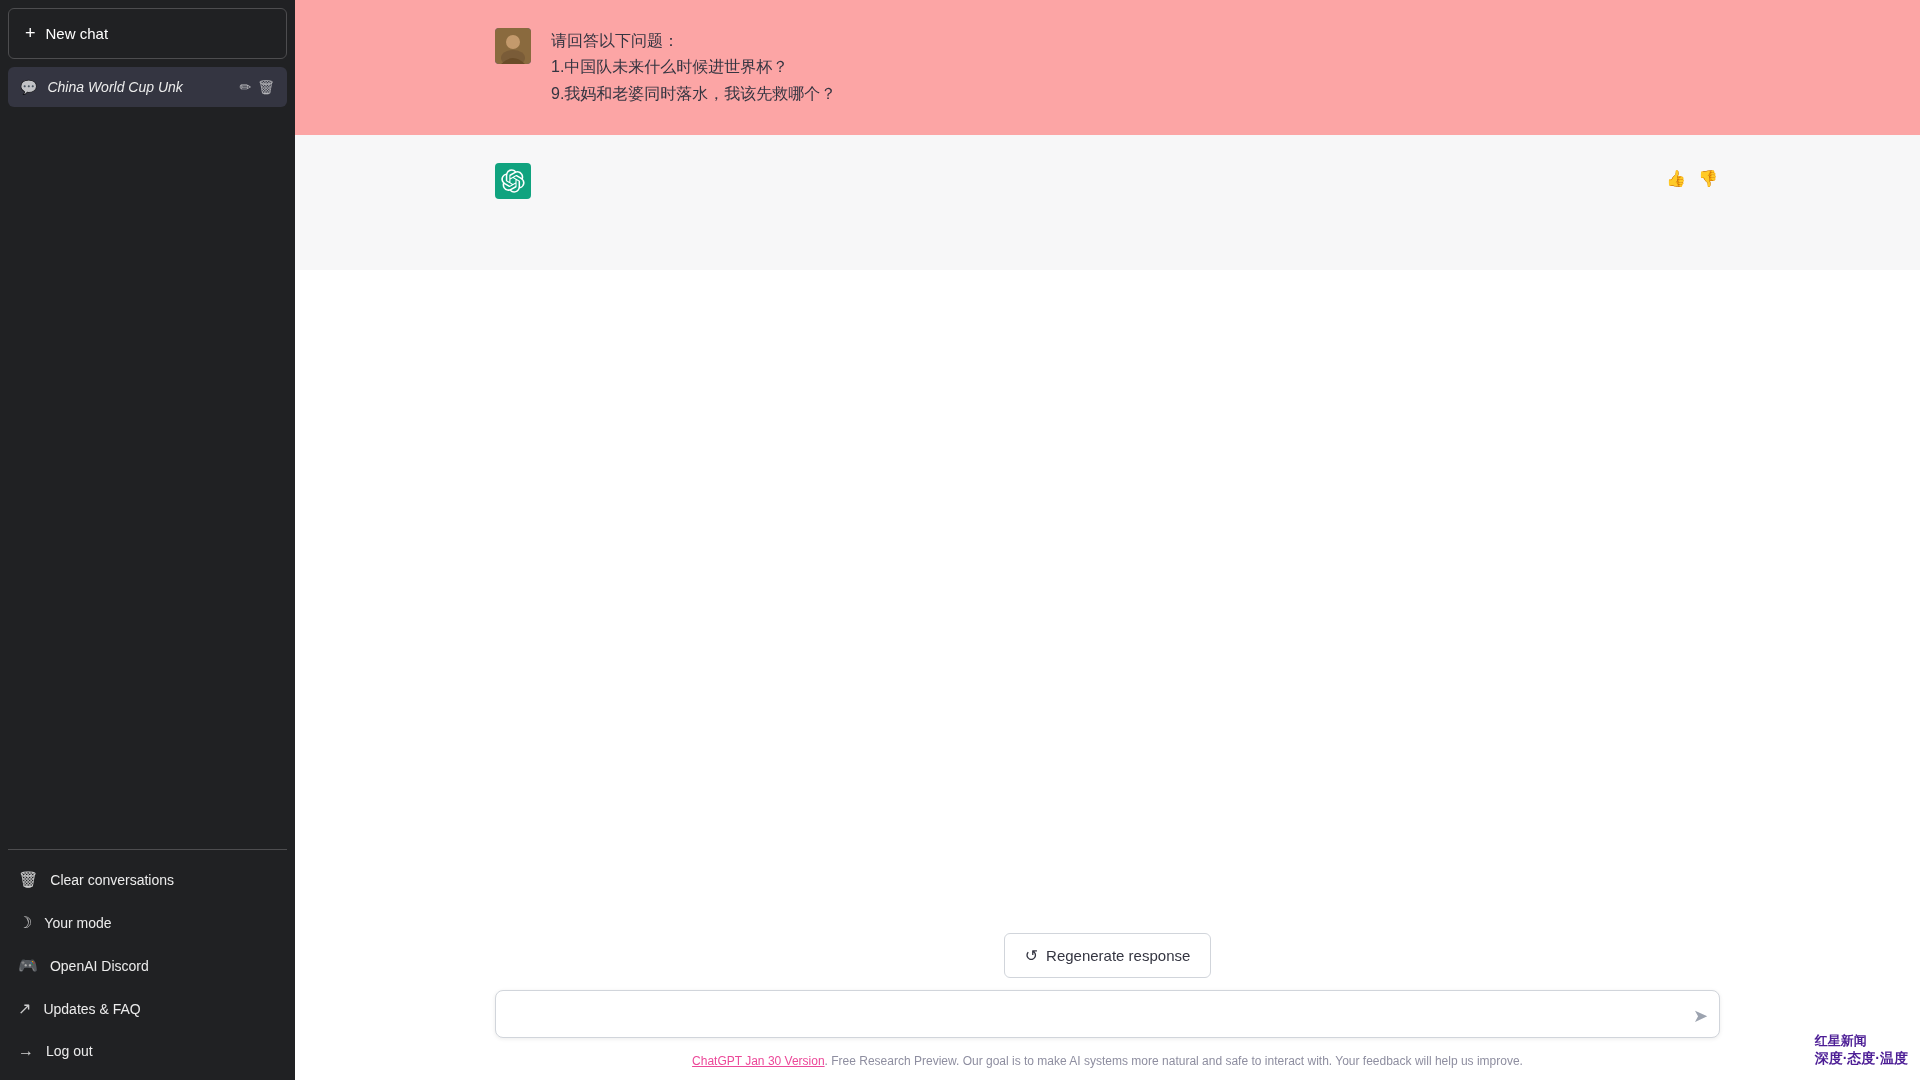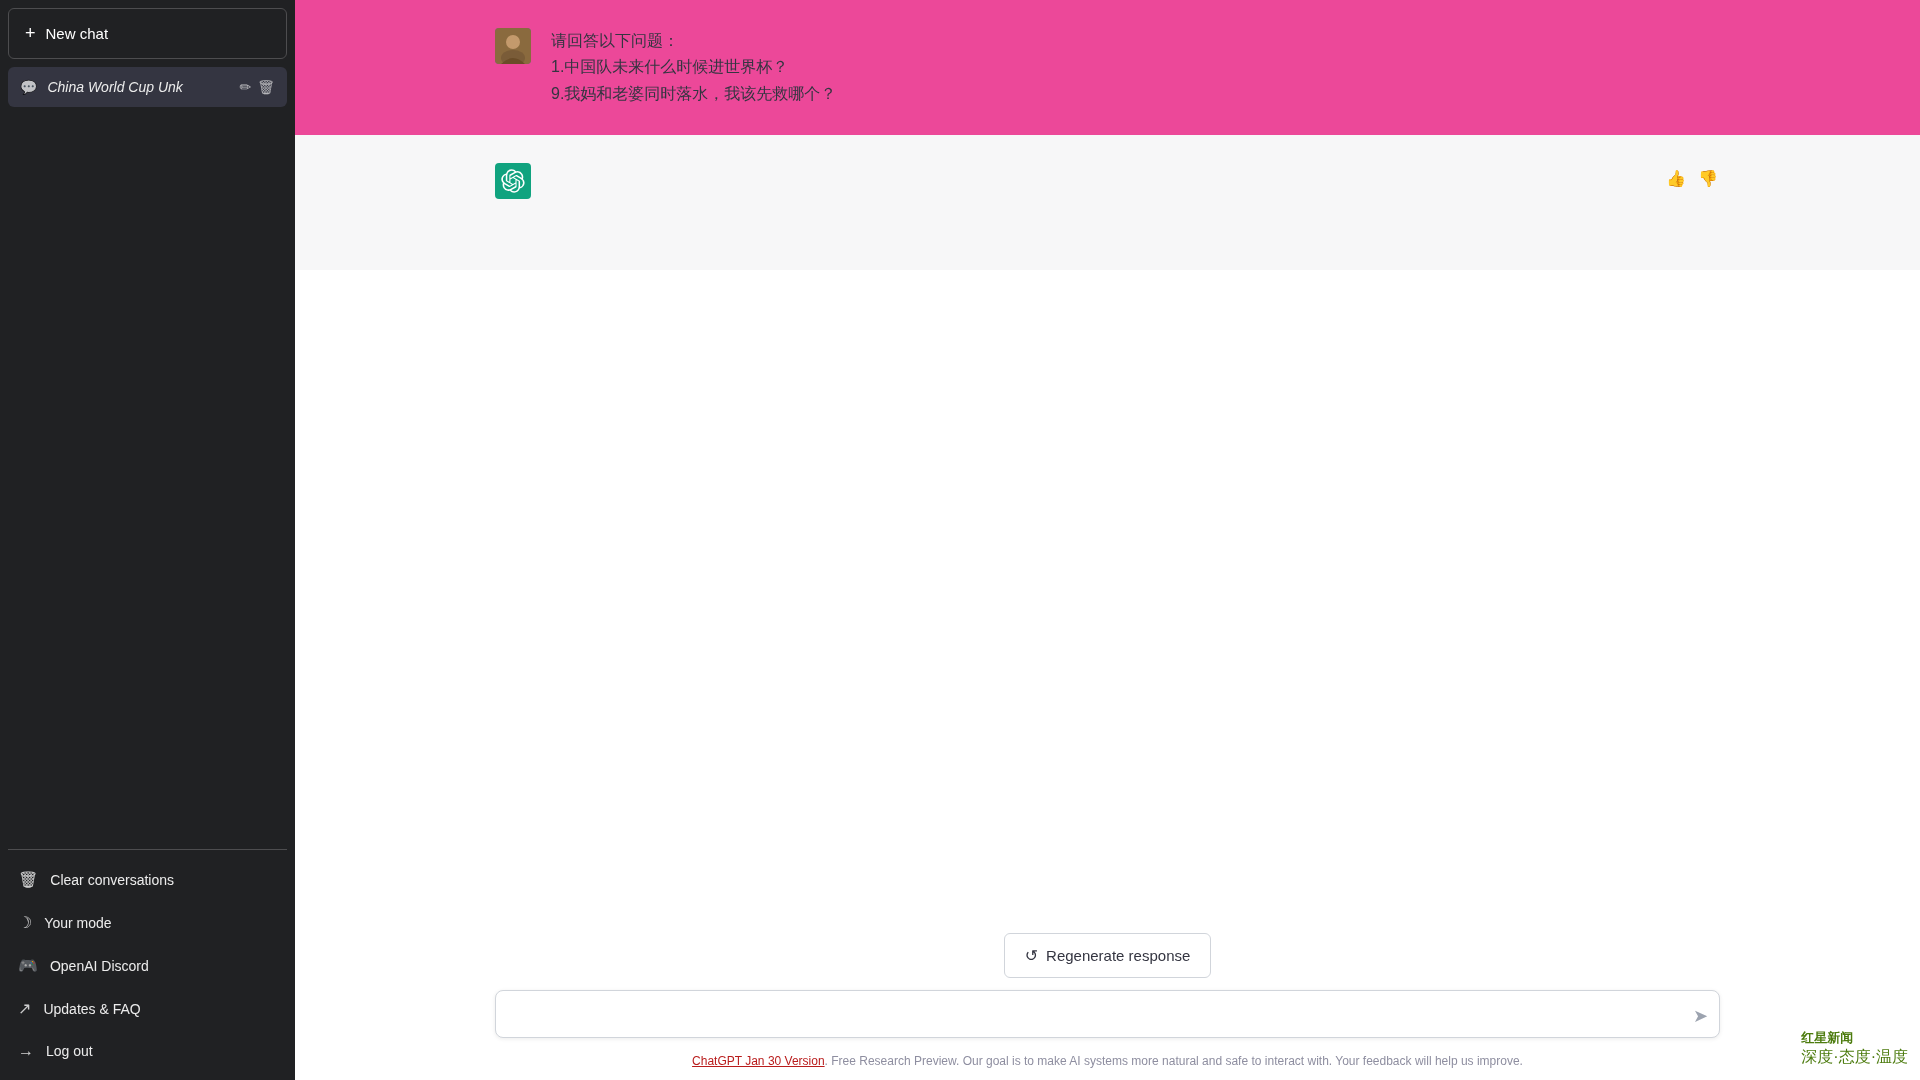"请回答以下问题：" .message-row.user-row { background: #ec4899 -> #fca5a5 }
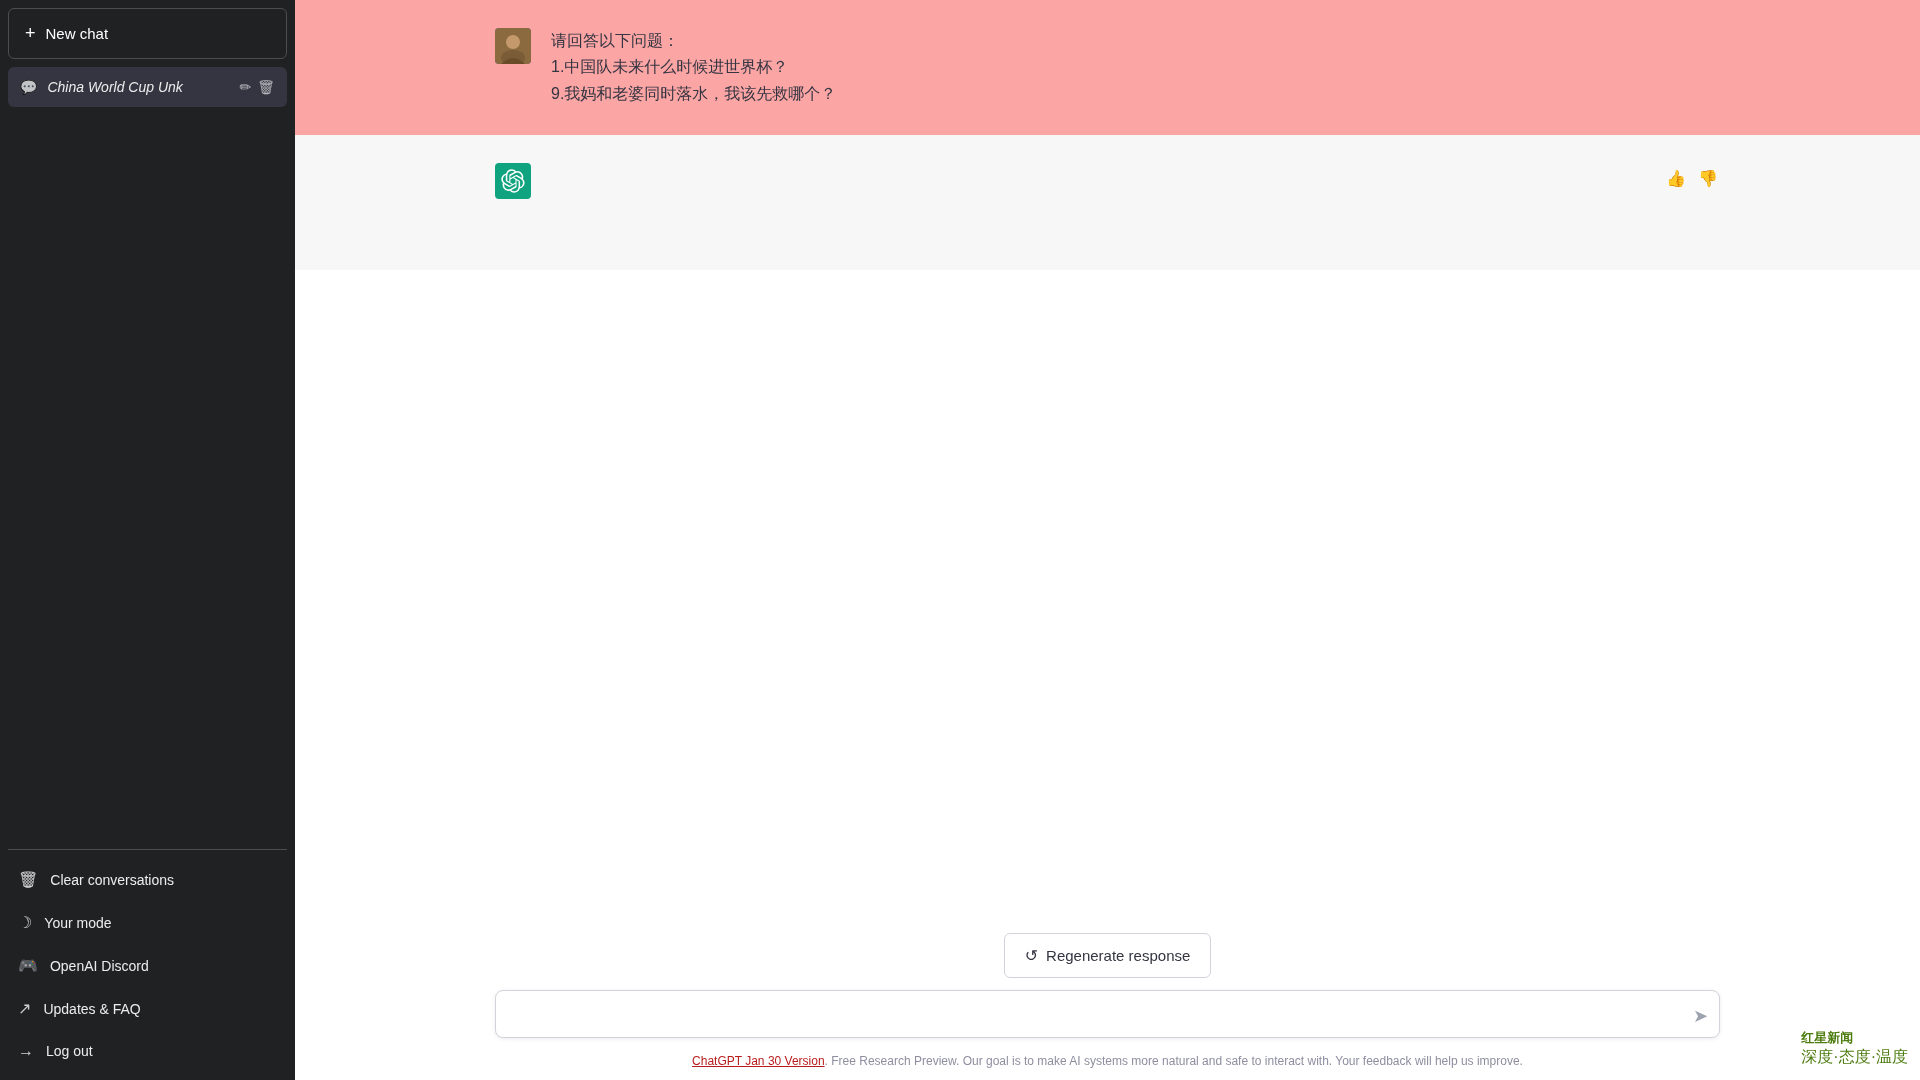"红星新闻" #watermark { color: #4d7c0f -> #4c1d95 }
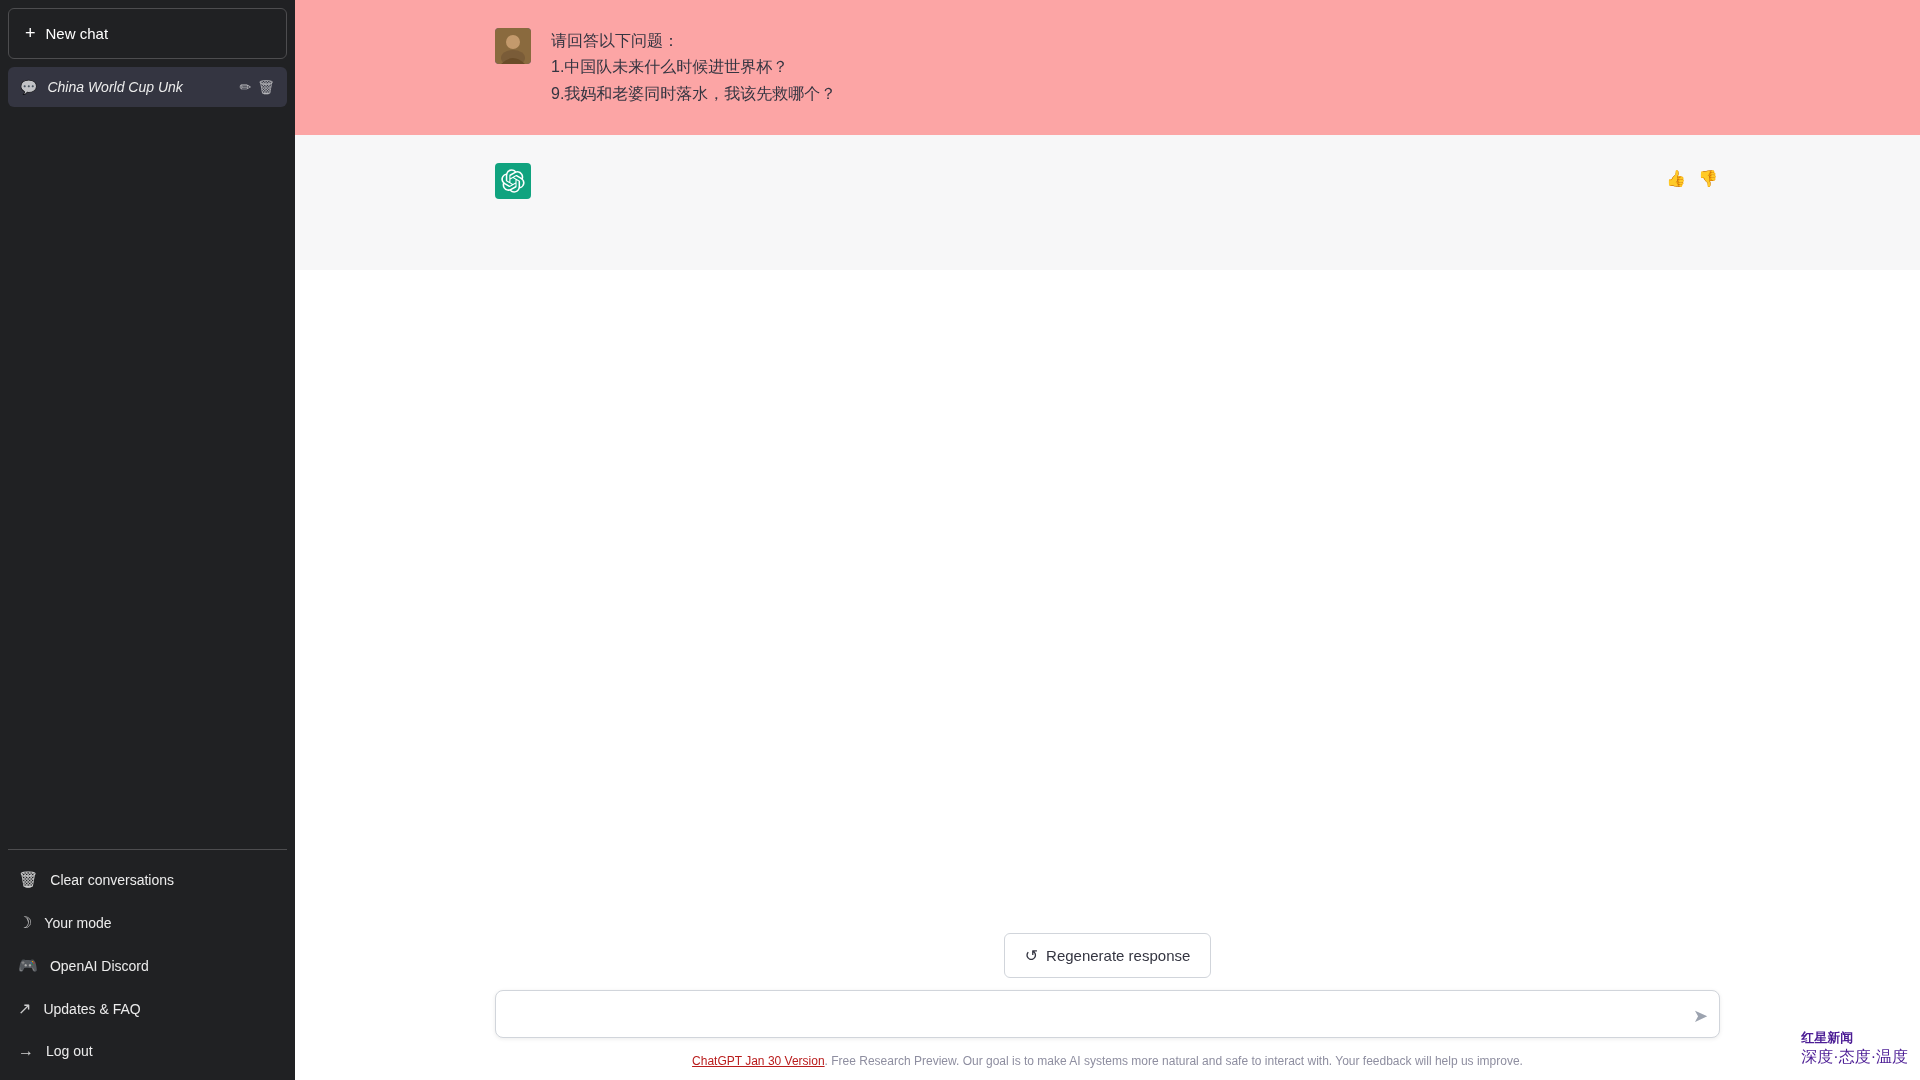"ChatGPT Jan 30 Version" #footer-text a { color: #b91c1c -> #ec4899 }
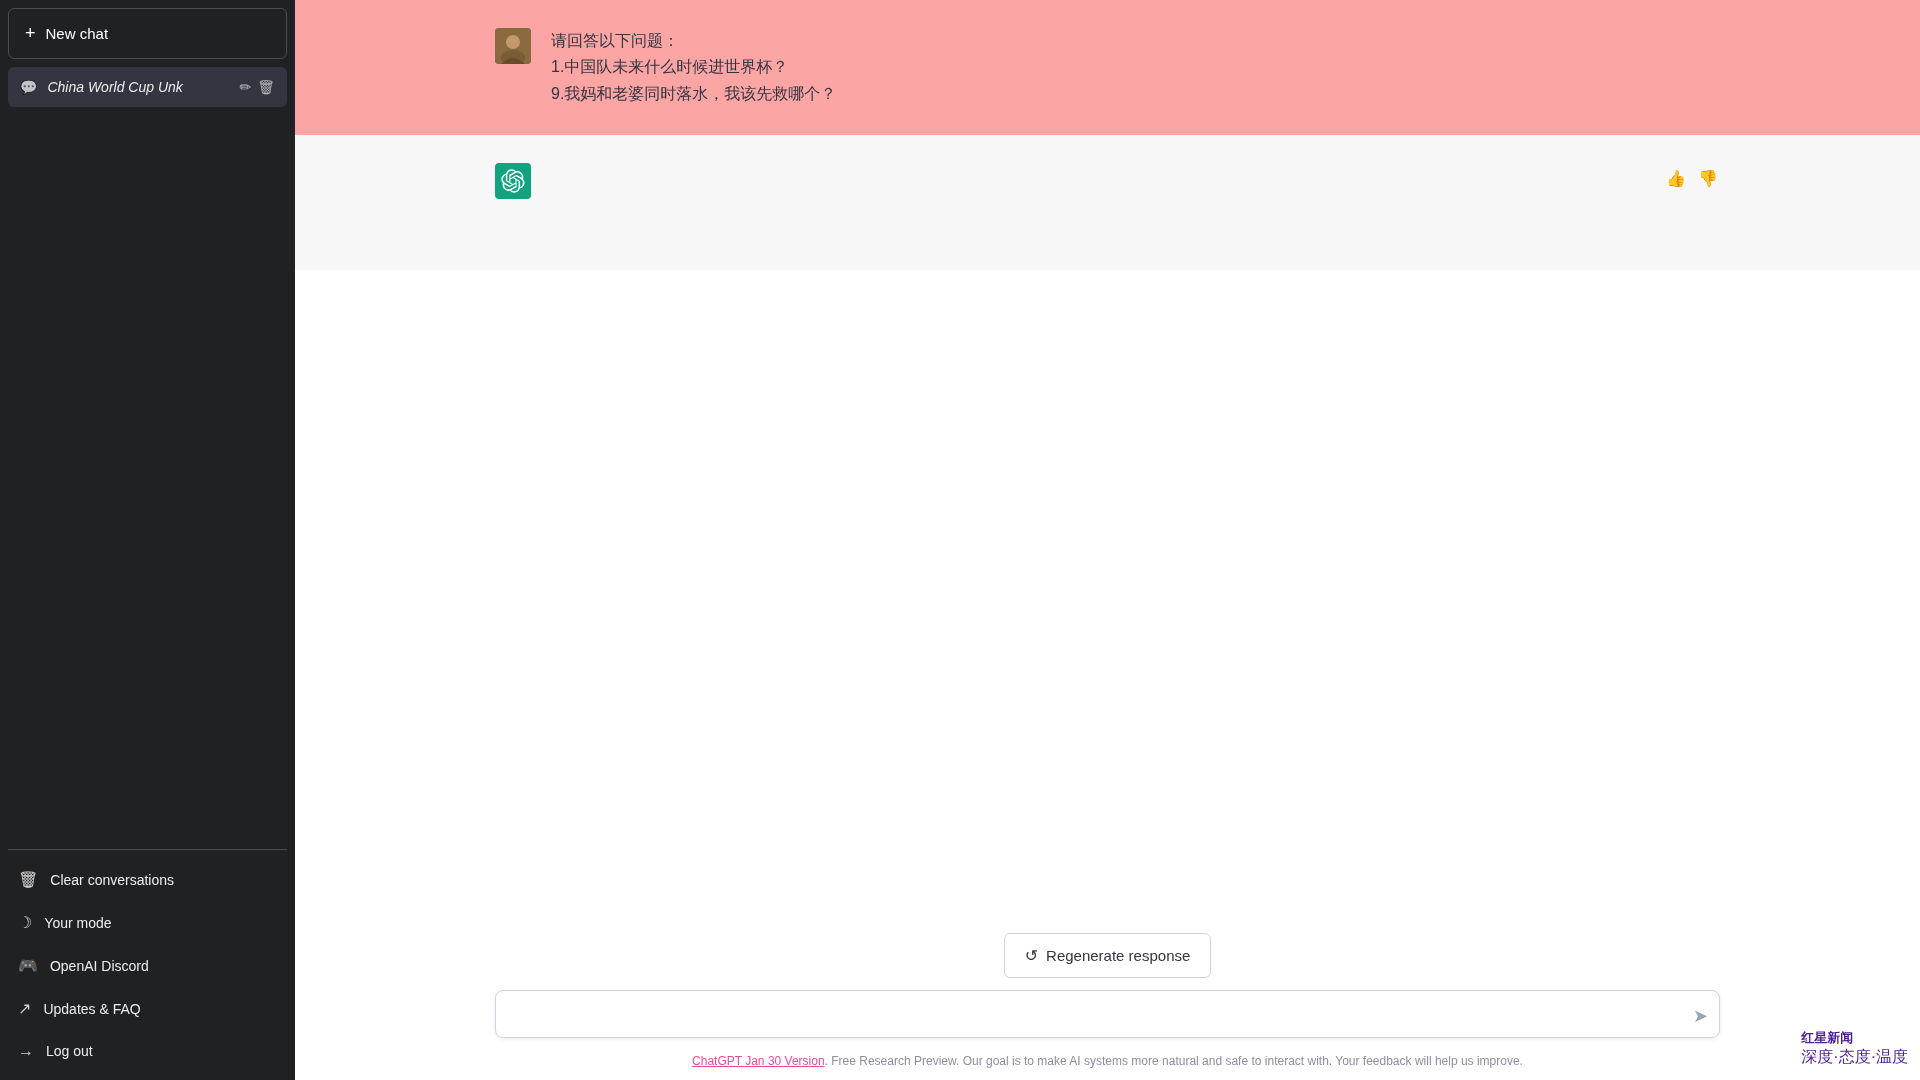"深度·态度·温度" span { font-size: 16px -> 14px; font-weight: normal -> bold }
